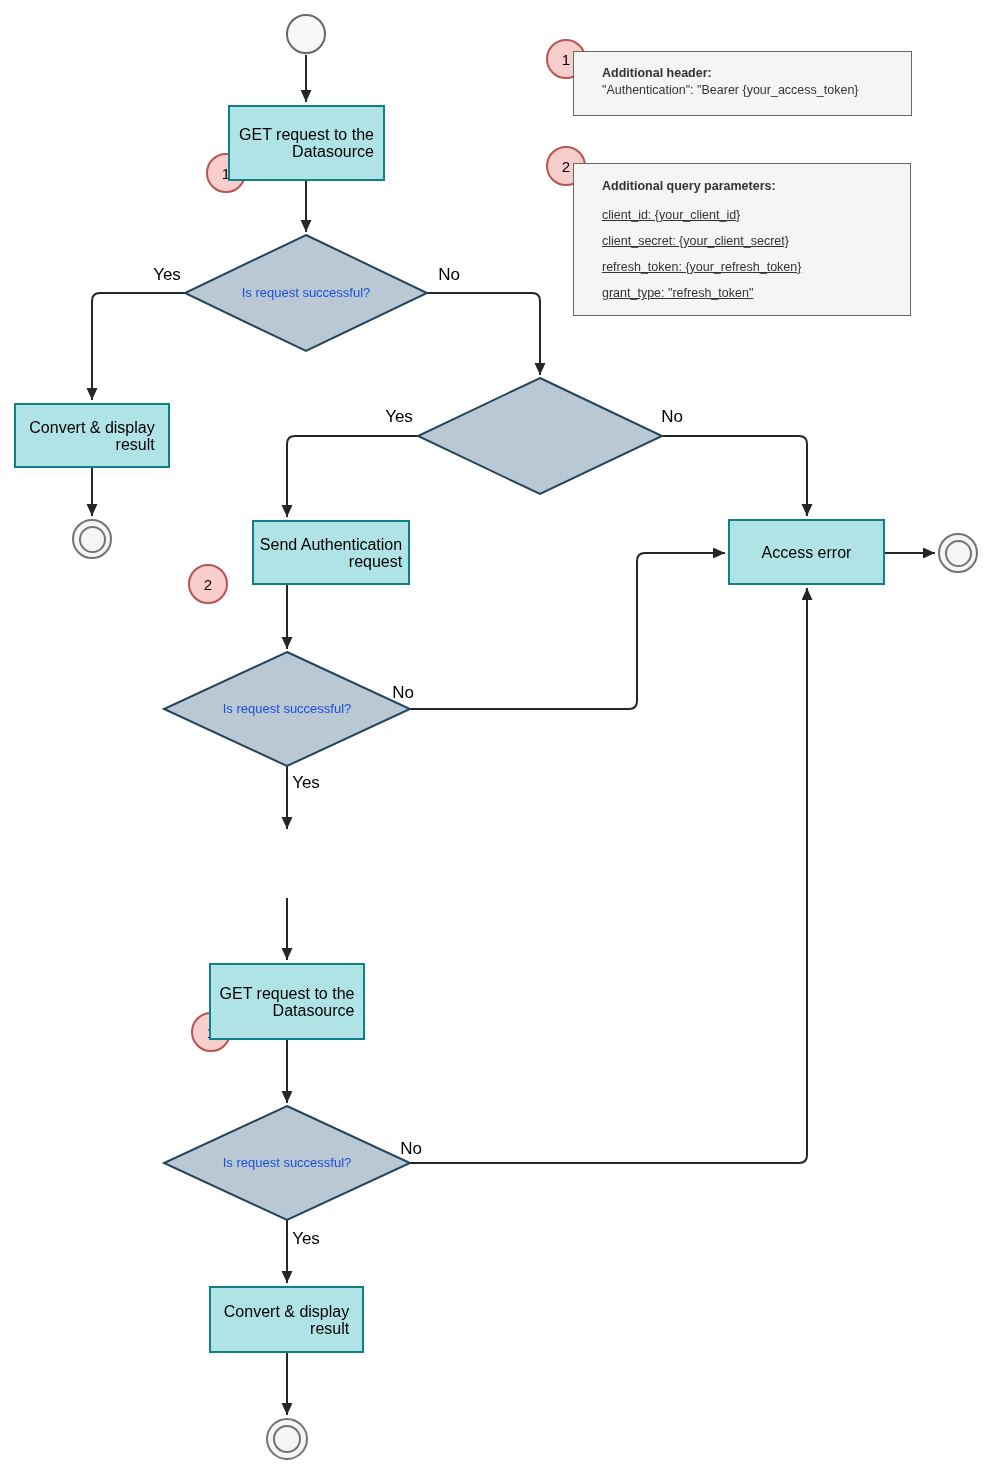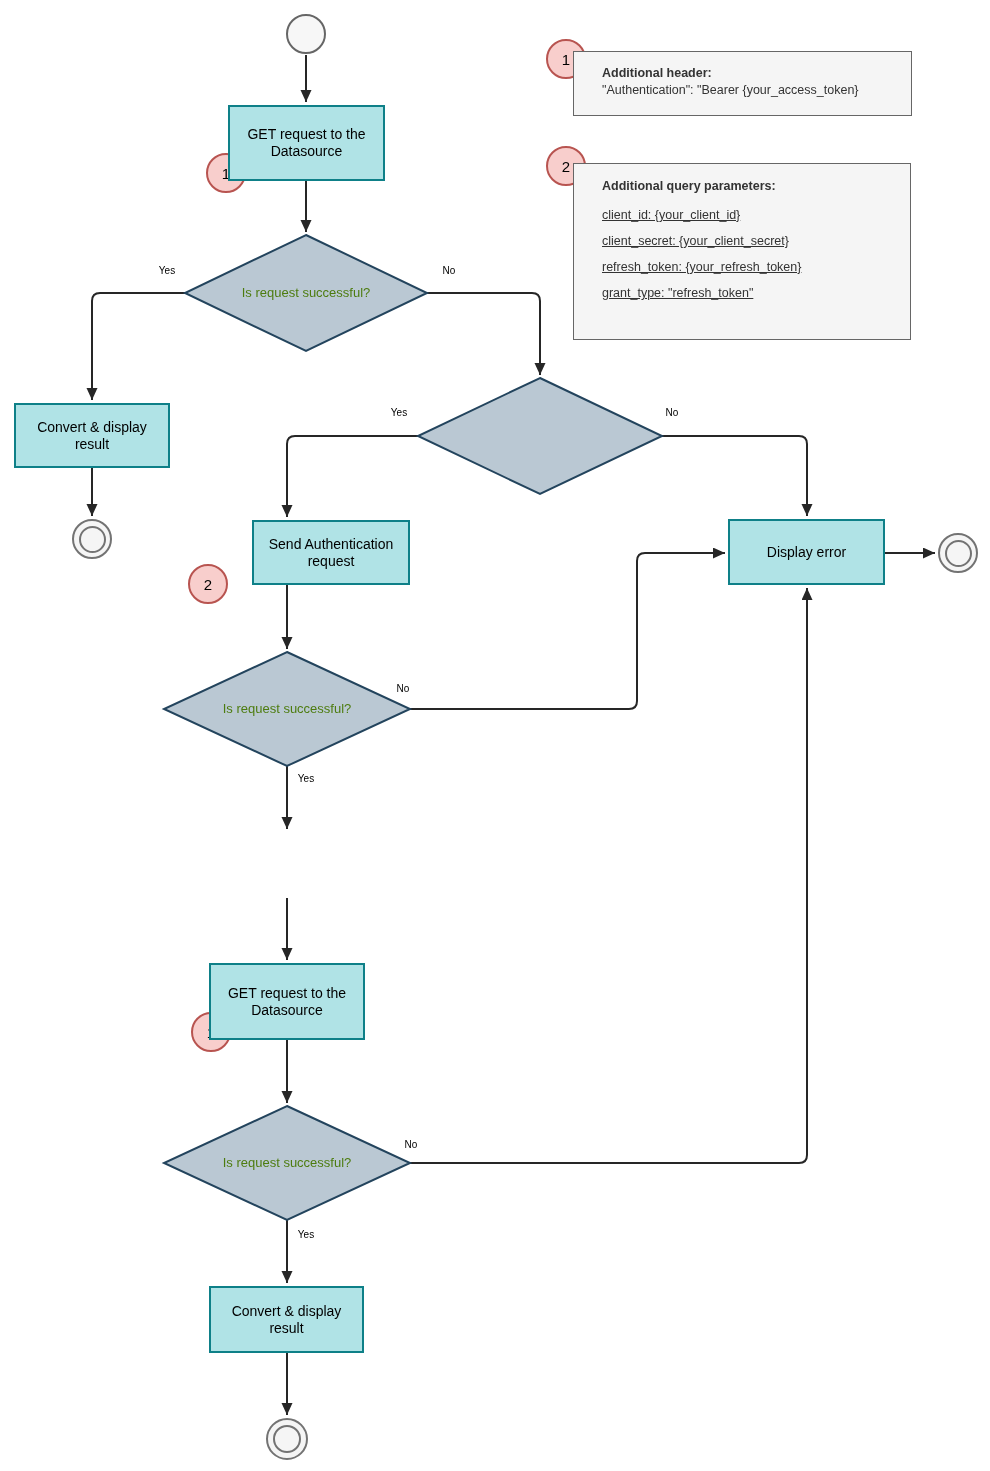"GET request to the" .proc { font-size: 14px -> 16px; text-align: center -> right }
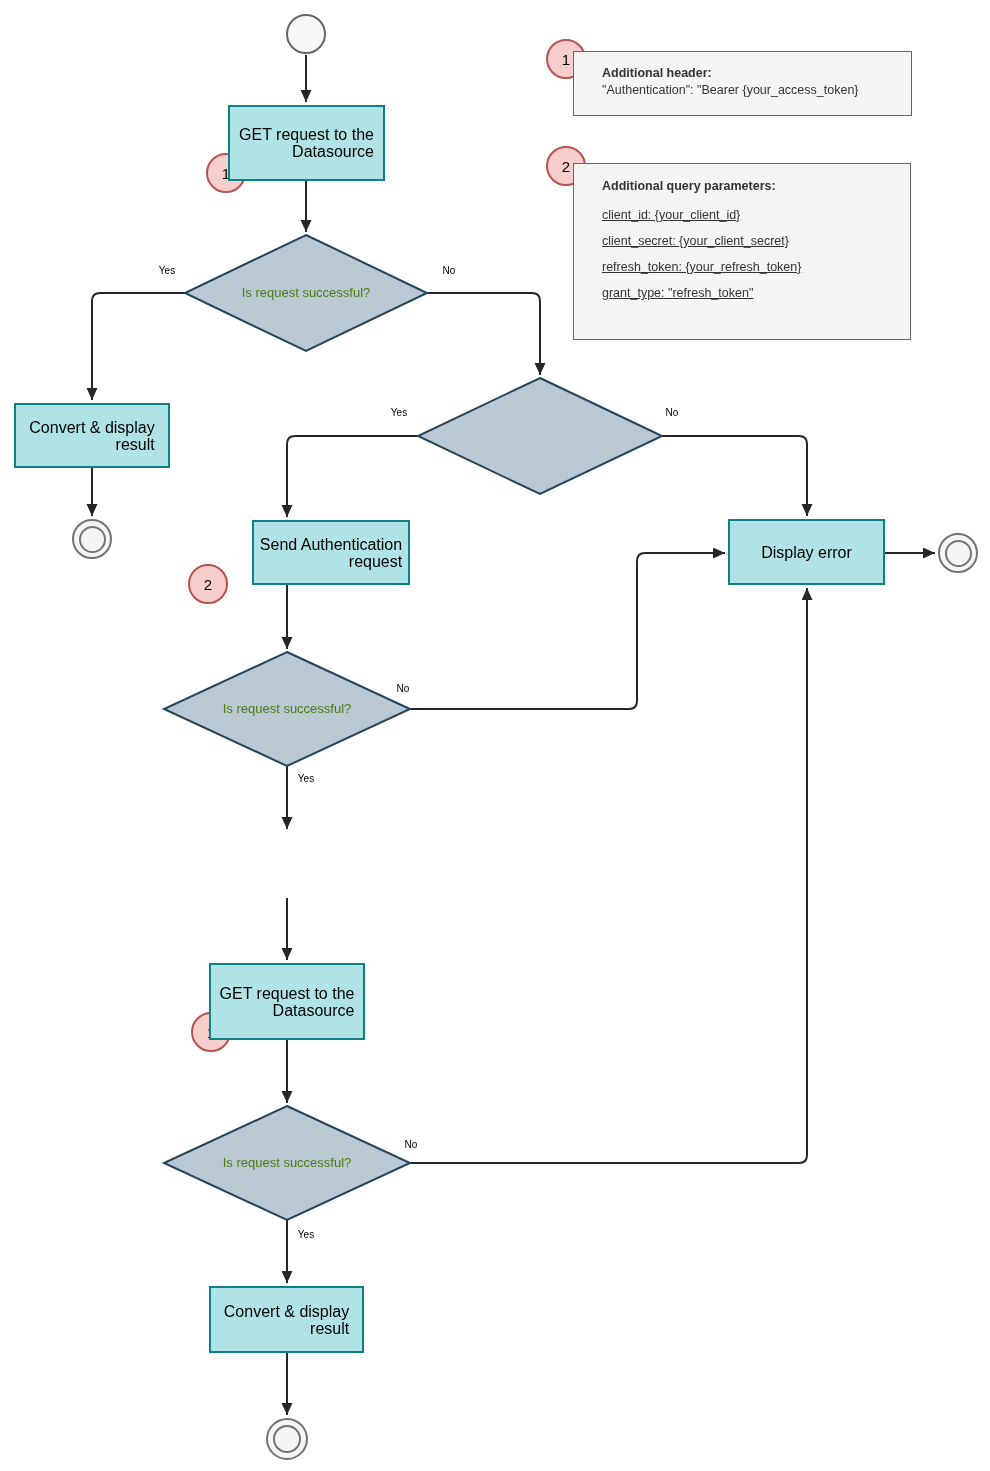"Additional query parameters:" div.note { height: 177px -> 153px }
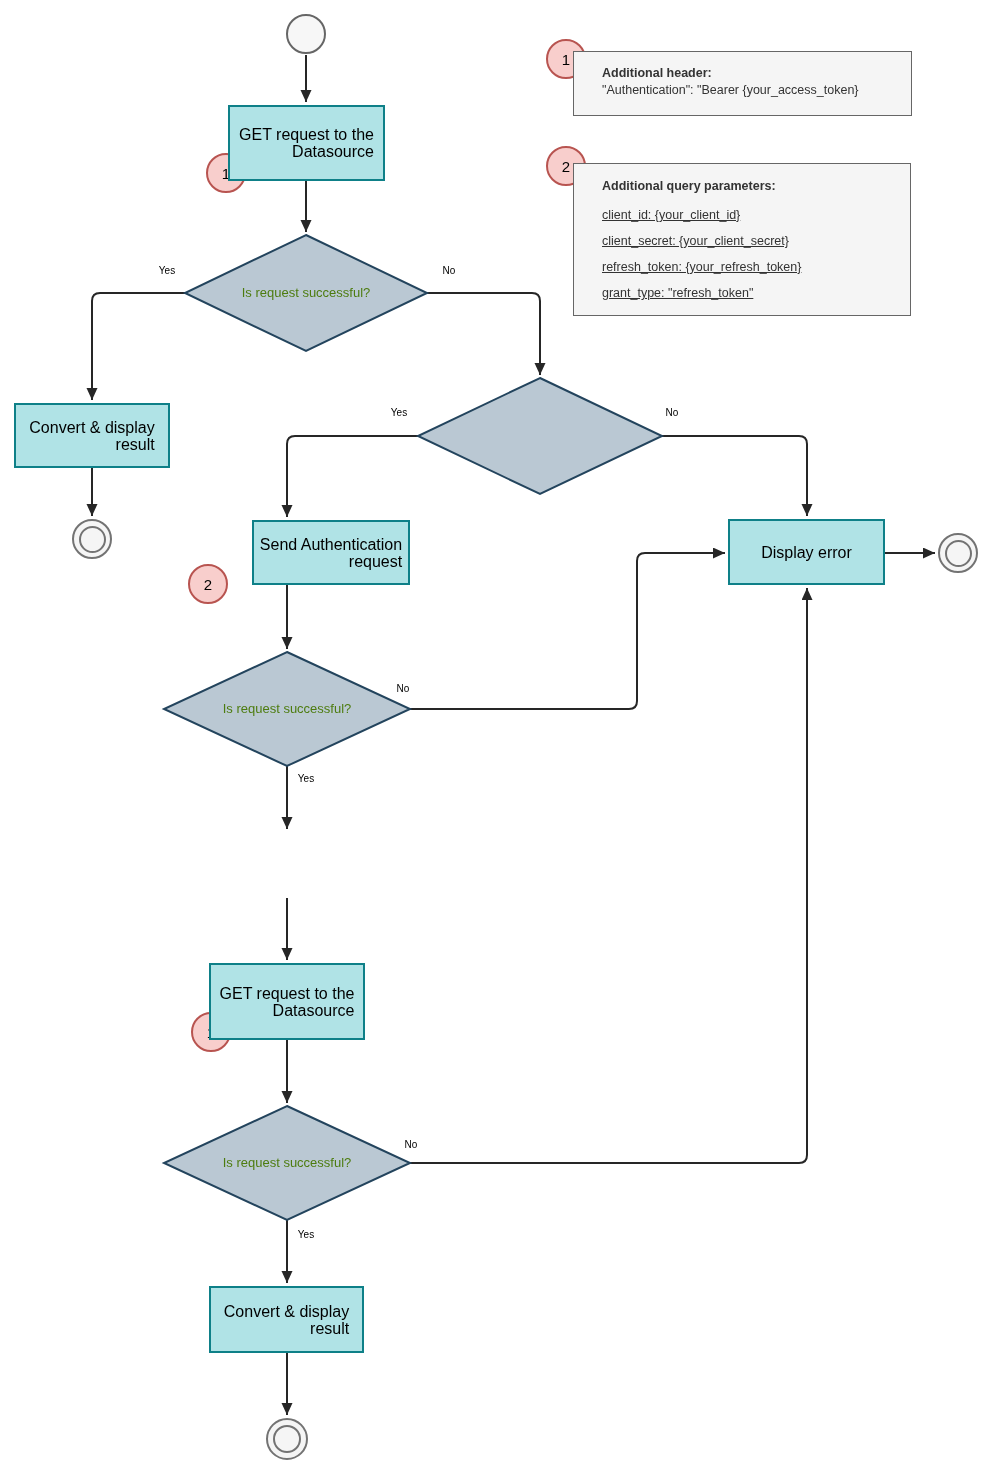"Yes" .elabel { font-size: 10px -> 17px }
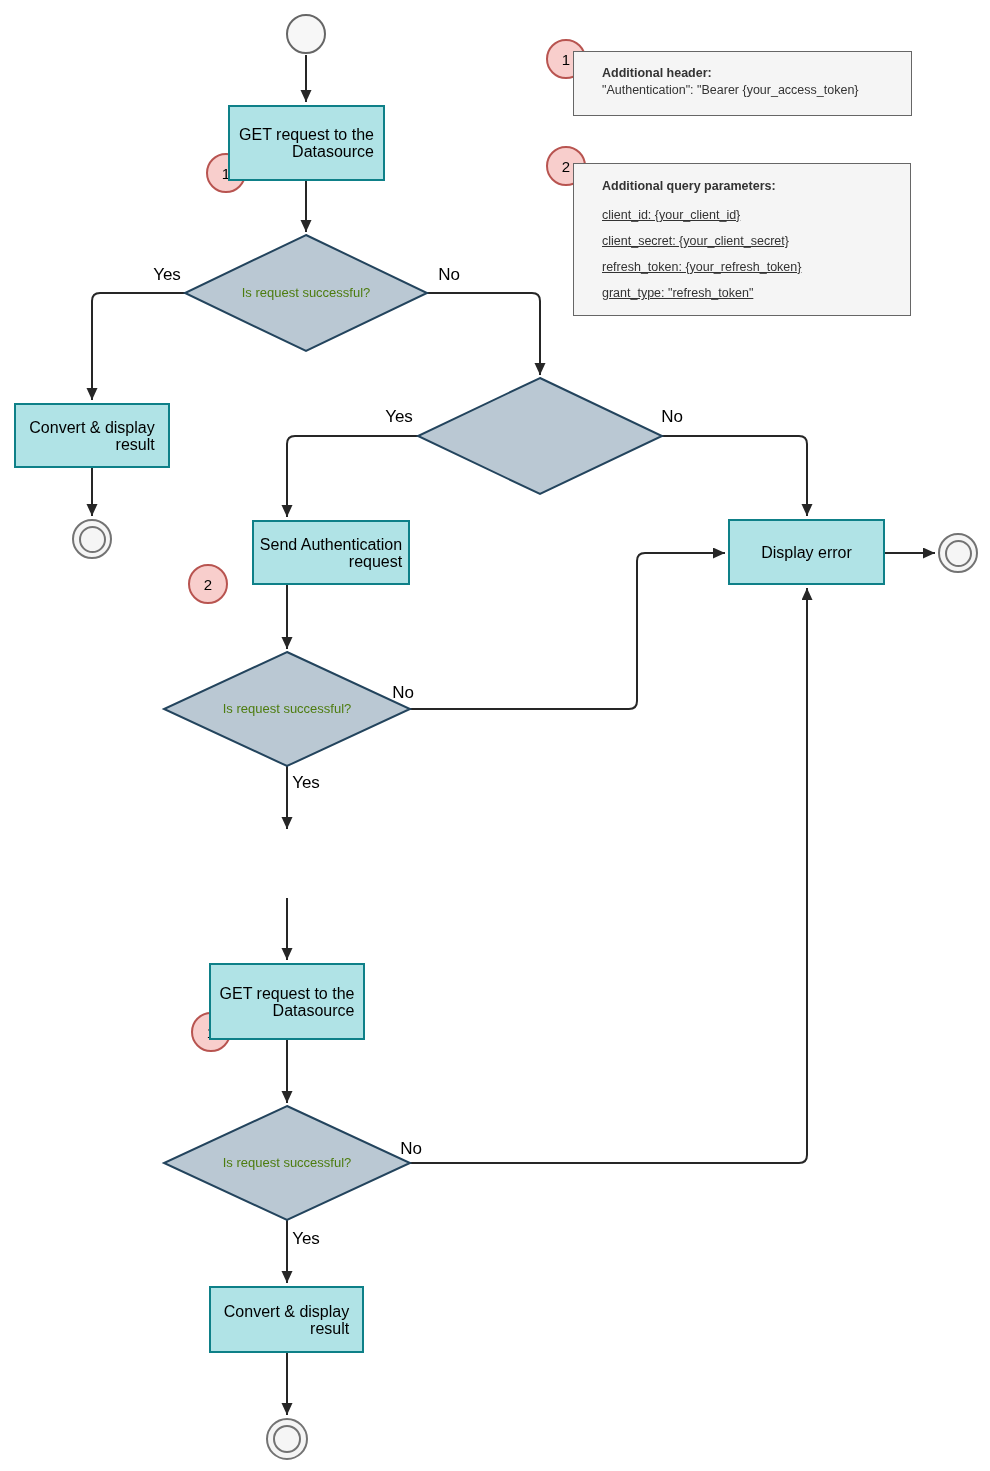"Is request successful?" .dtext { color: #4d7c0f -> #1d4ed8 }
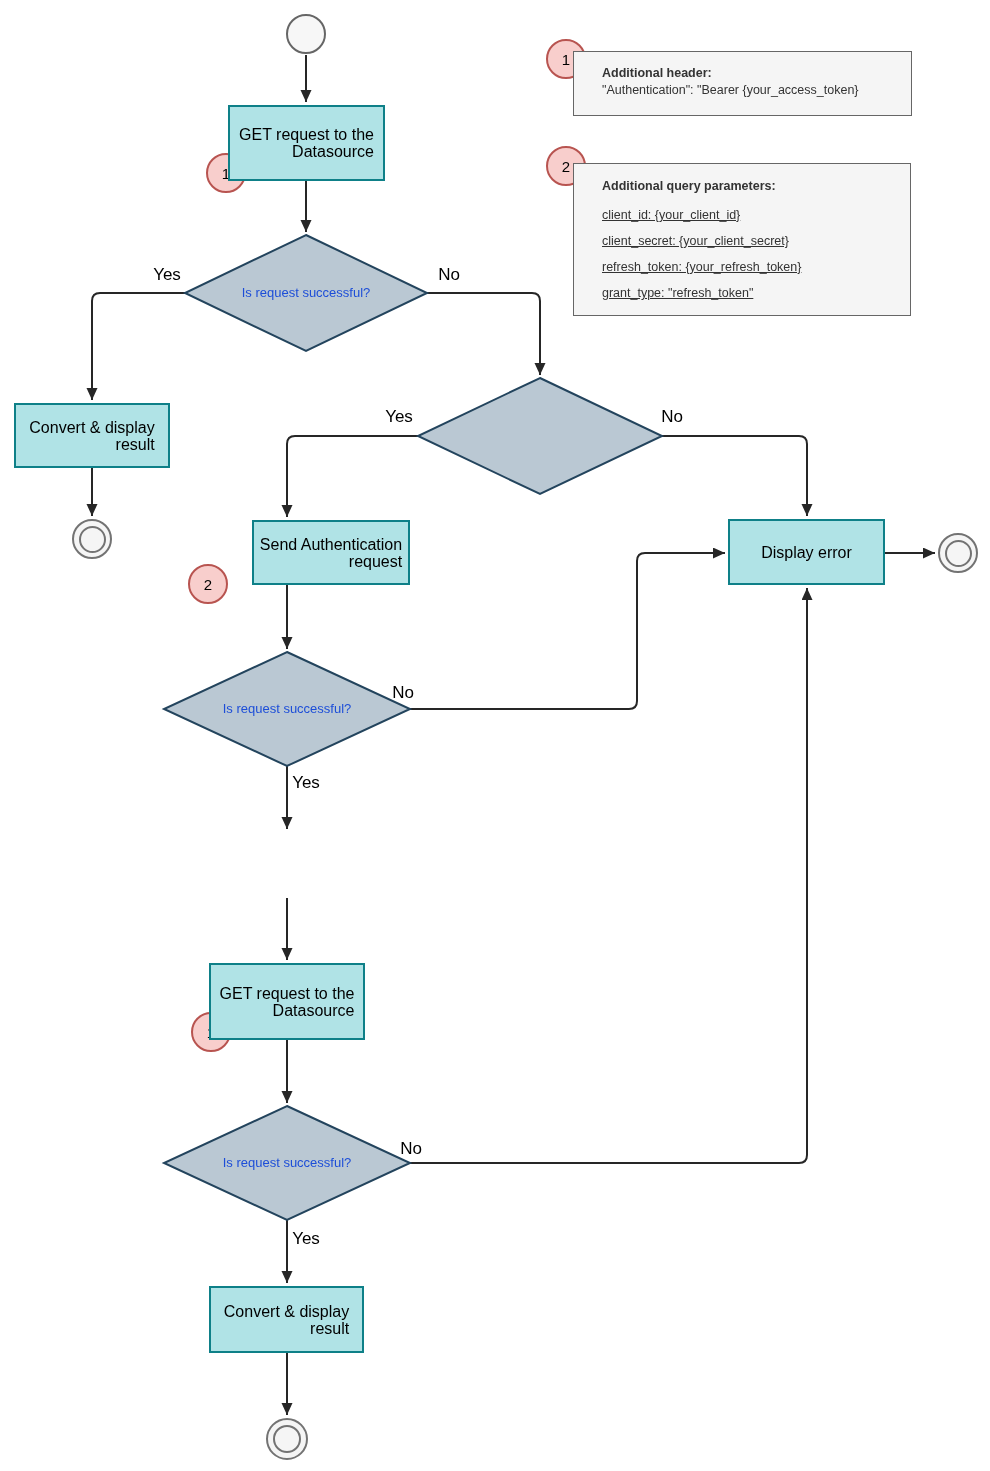"Display error" div.proc { text: Display -> Access }
